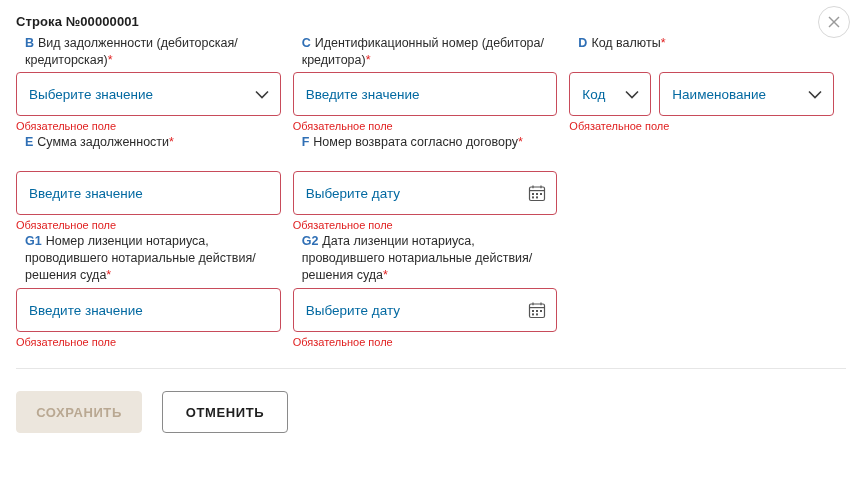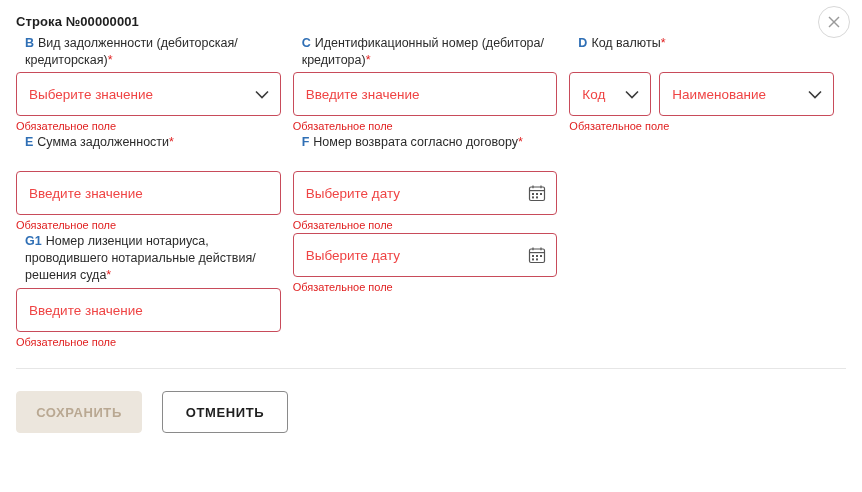"Выберите значение" .control .placeholder { color: #ef4444 -> #0369a1 }
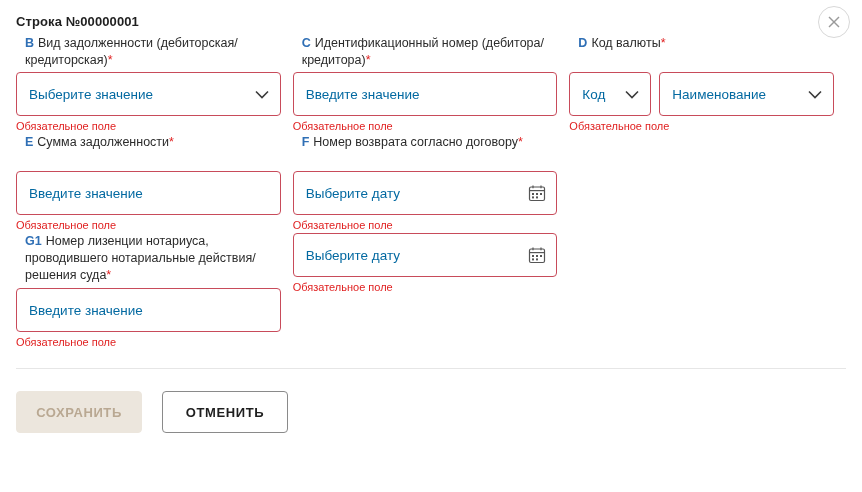"G2 Дата лизенции нотариуса, проводившего" div.field-label { html: none -> <div> <span>G2</span><span>Дата лизенции нотариуса, проводившего нотариальные действия/ решения суда</span><span>*</span> </div> }
